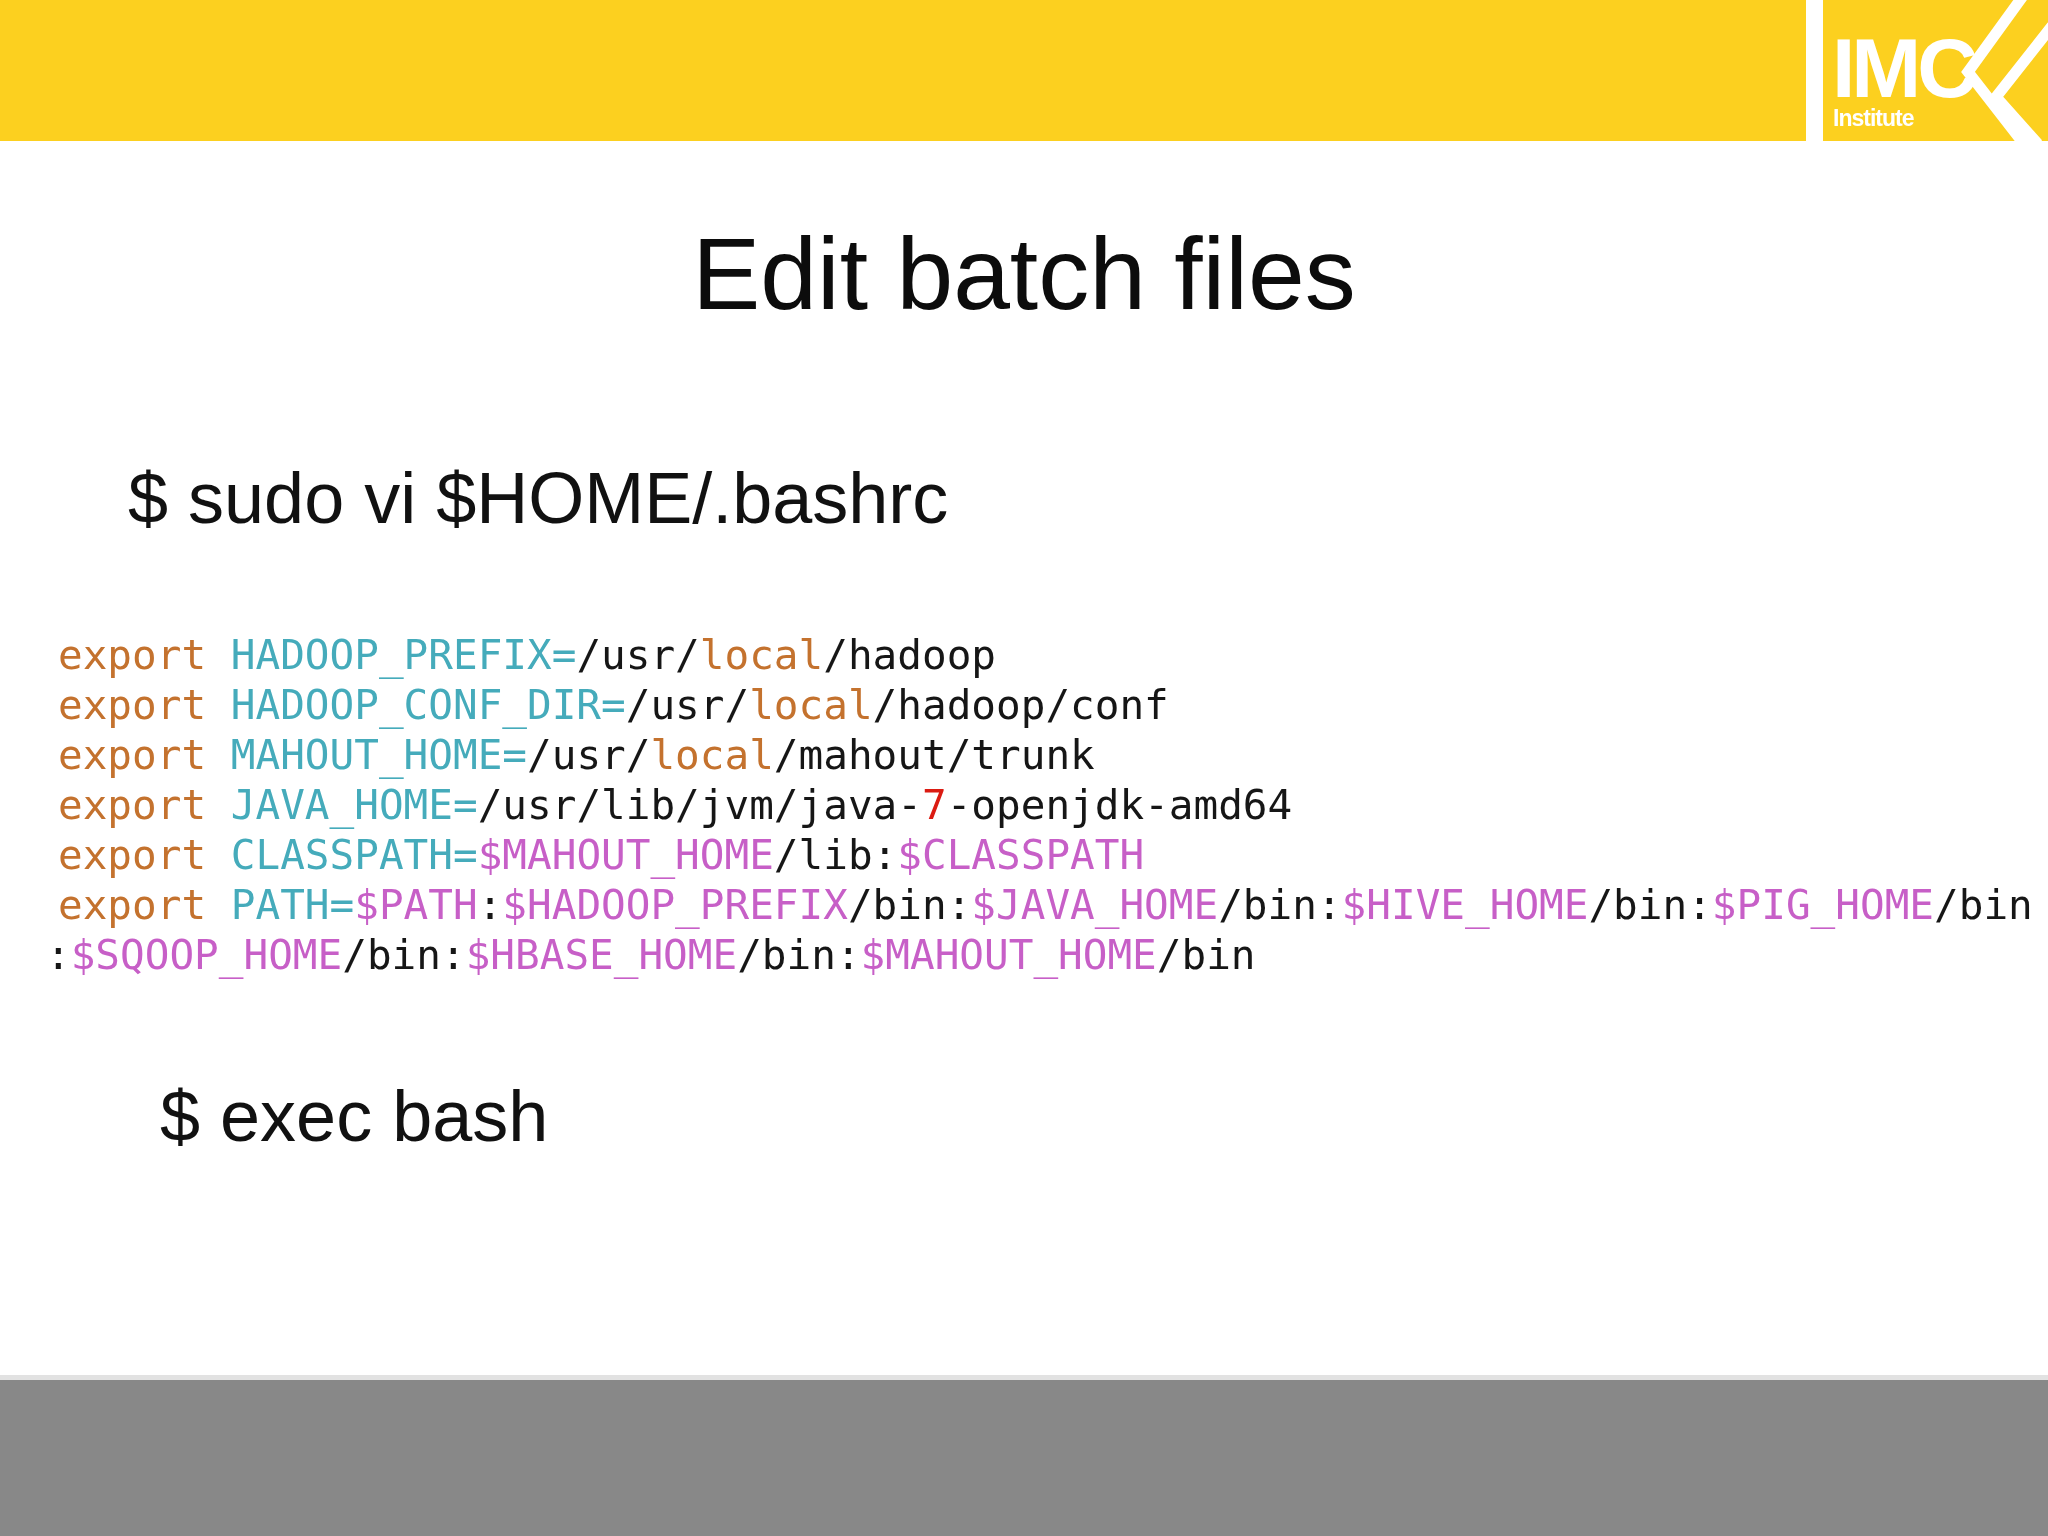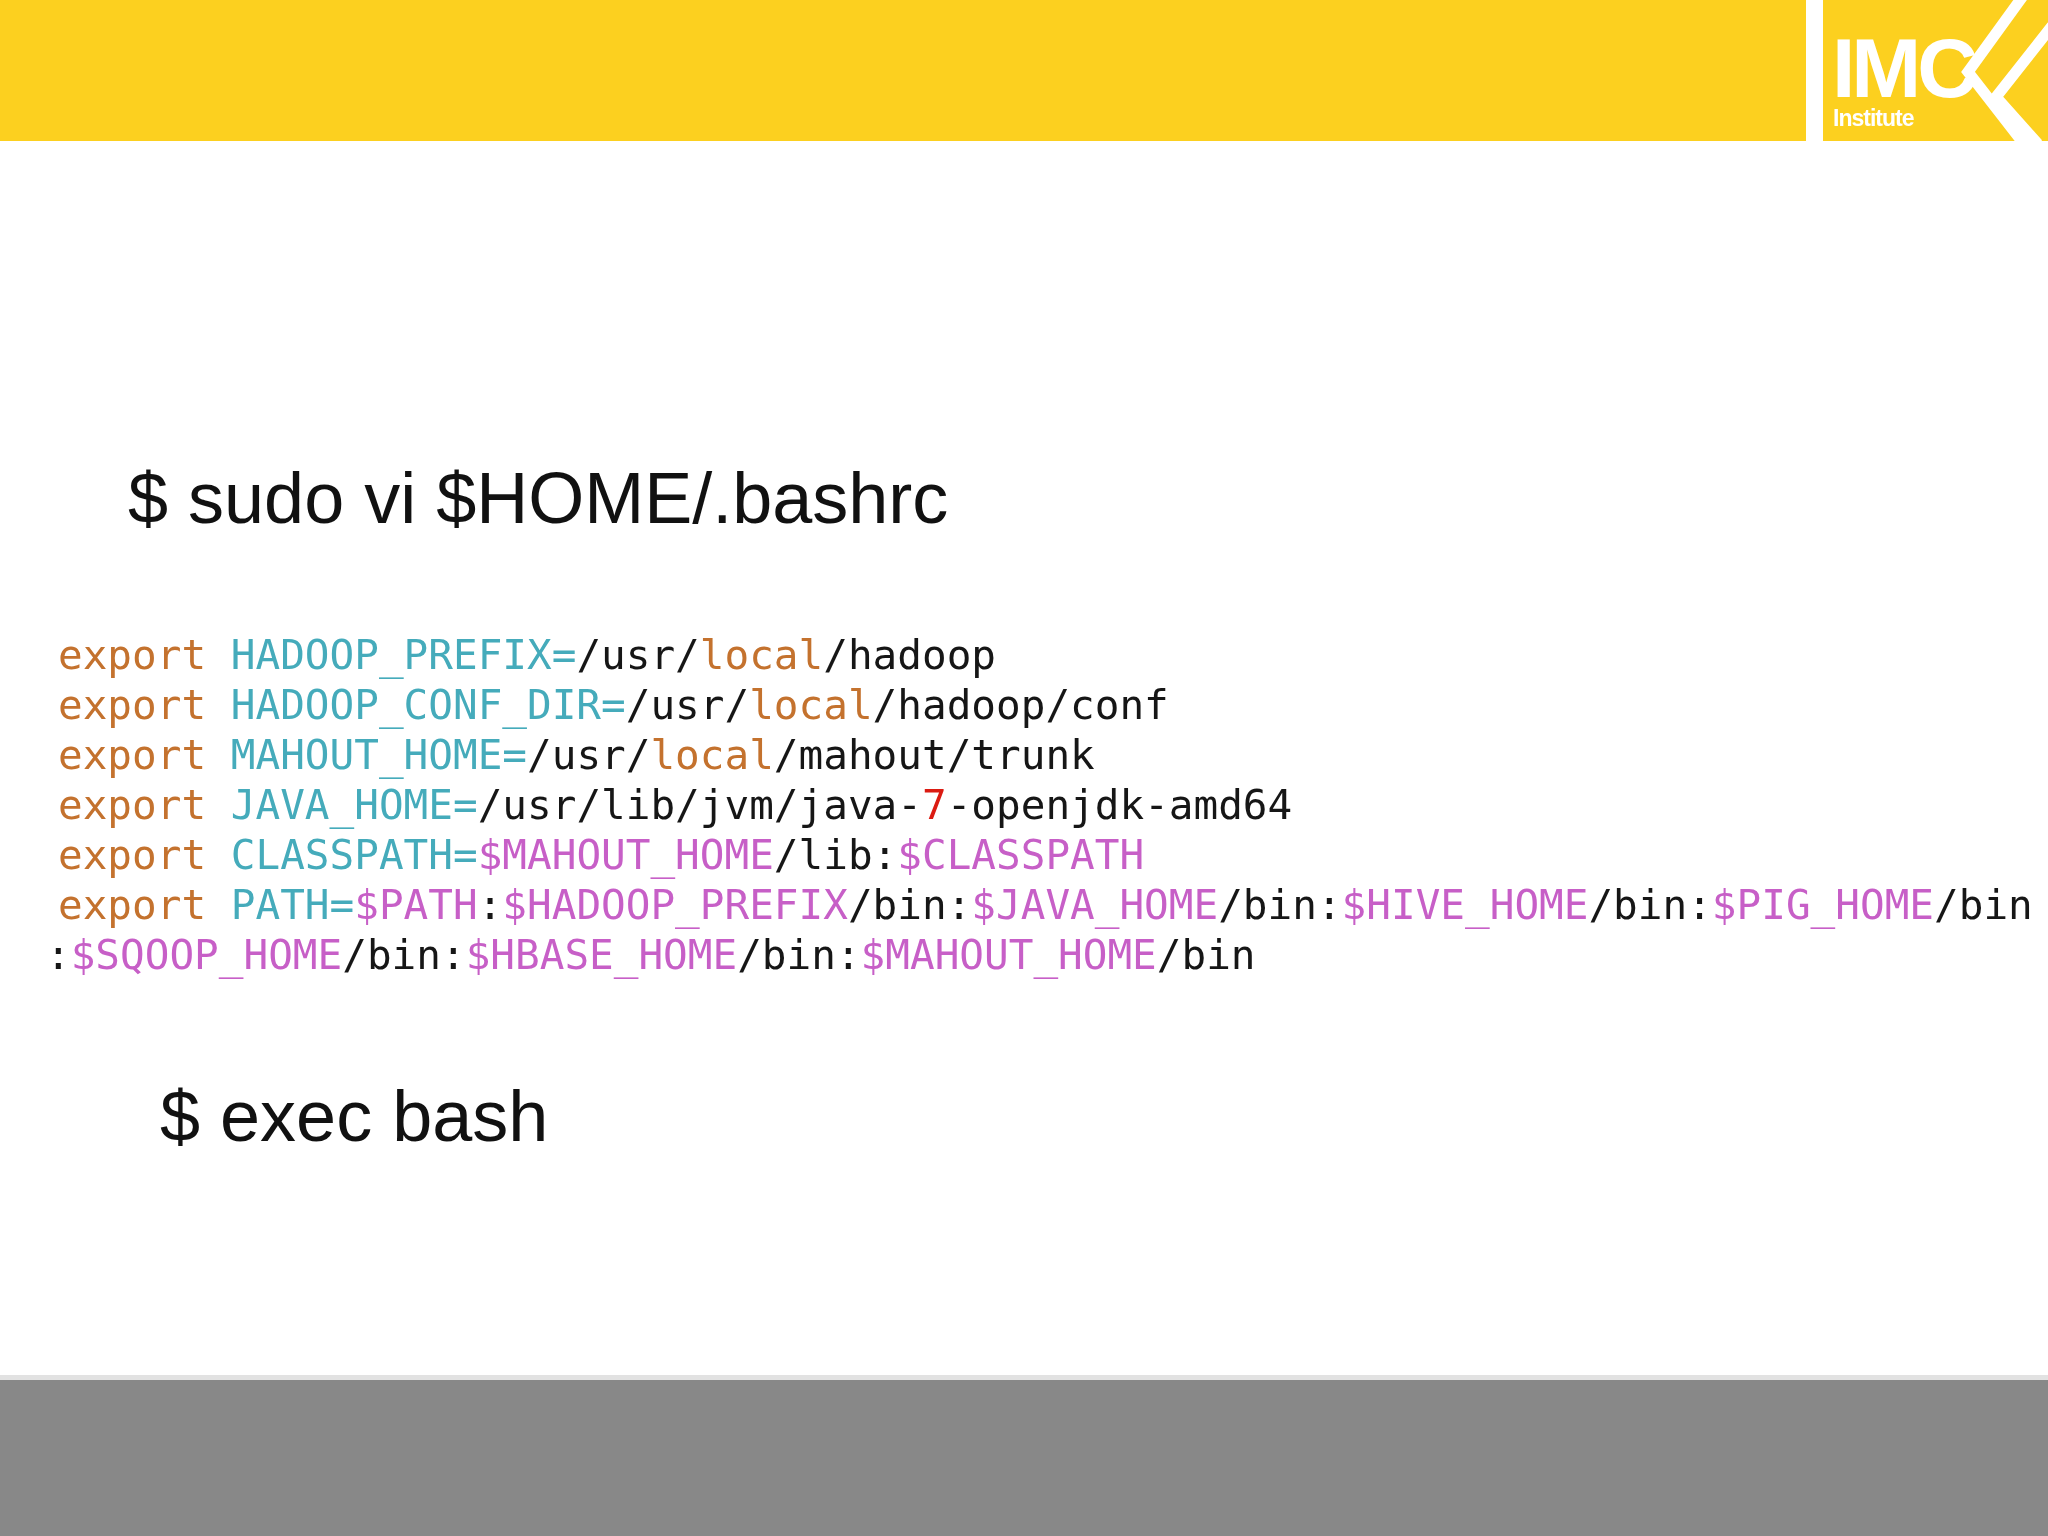"Edit batch files" div.page-title { html: none -> <div>Edit batch files</div> }
